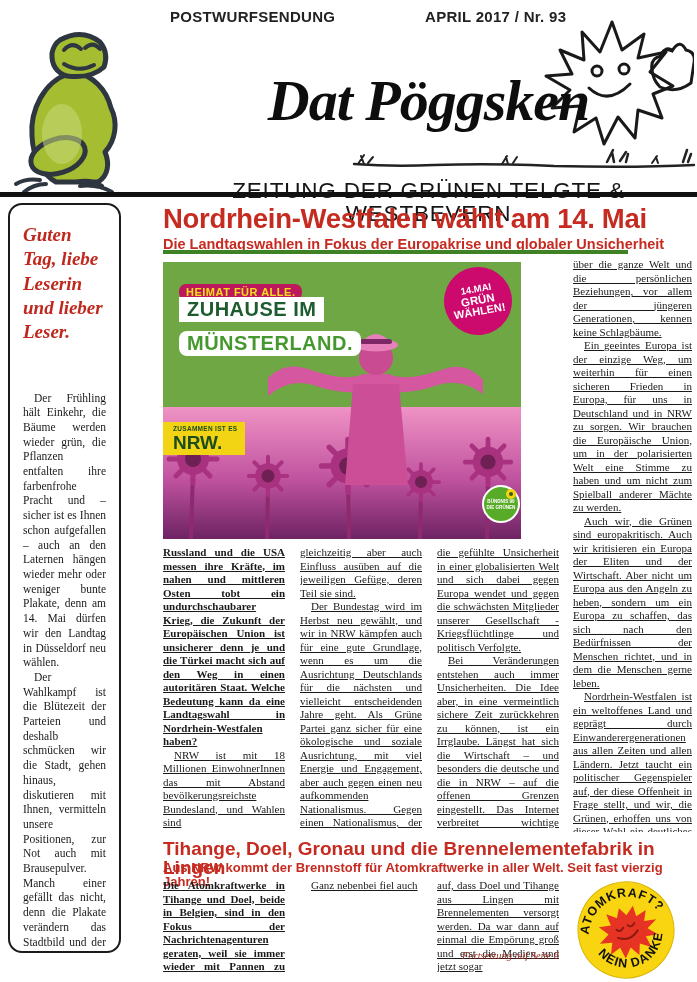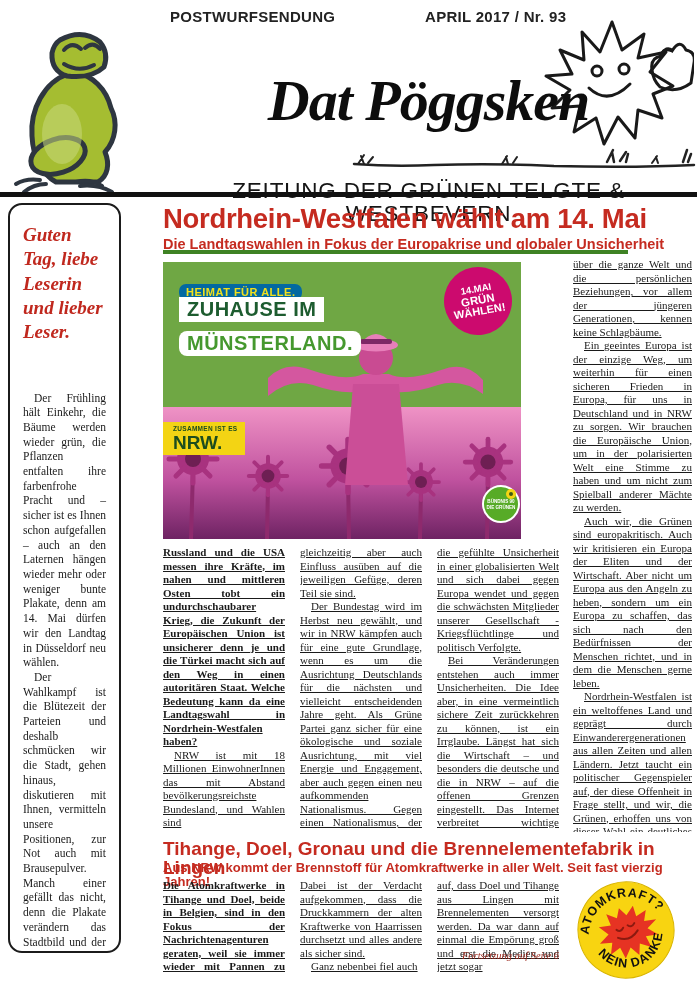"HEIMAT FÜR ALLE." .poster .kicker { background: #0369a1 -> #be185d }
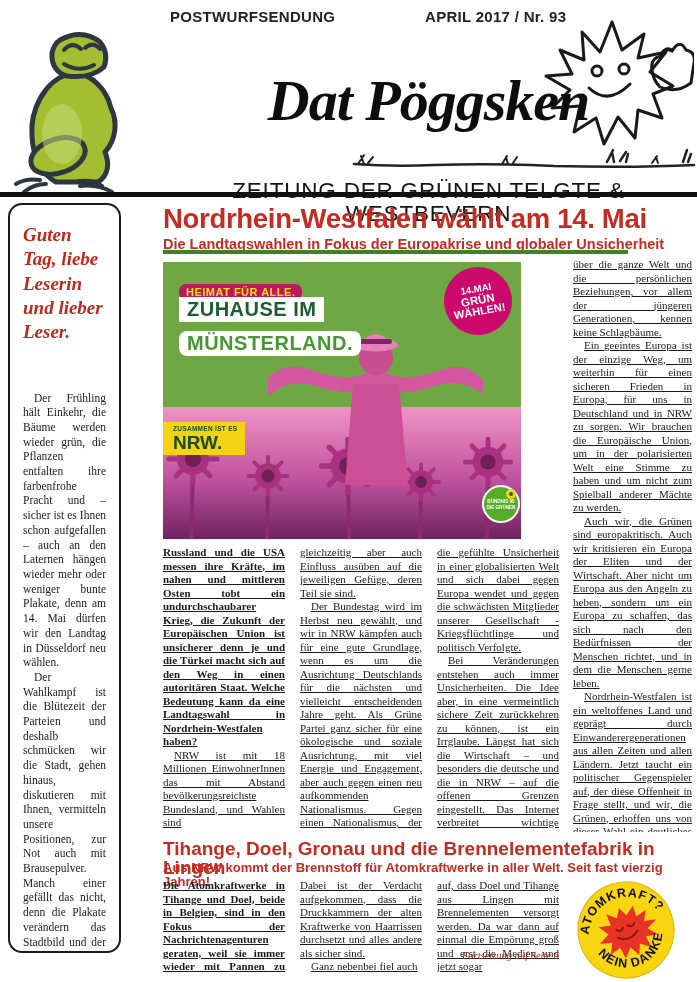"Dabei ist der Verdacht aufgekommen," p { html: <p>Dabei ist der Verdacht aufgekommen, dass die Druckkammern der alten Kraftwerke von Haarrissen durchsetzt und alles andere als sicher sind.</p> -> none }
